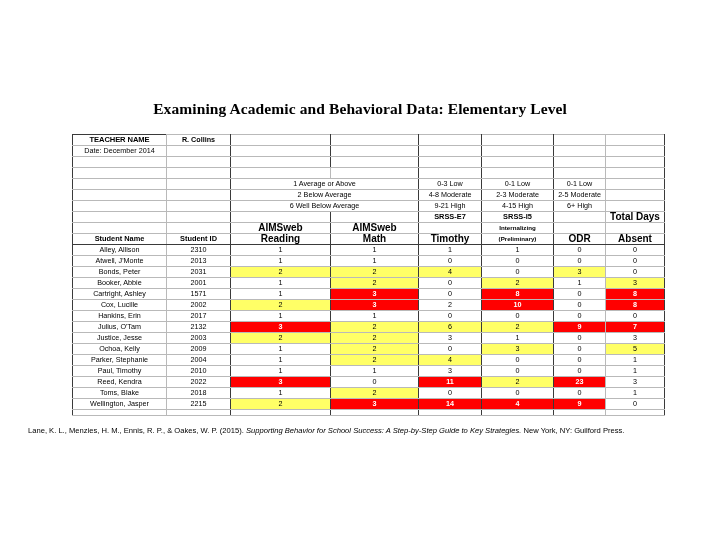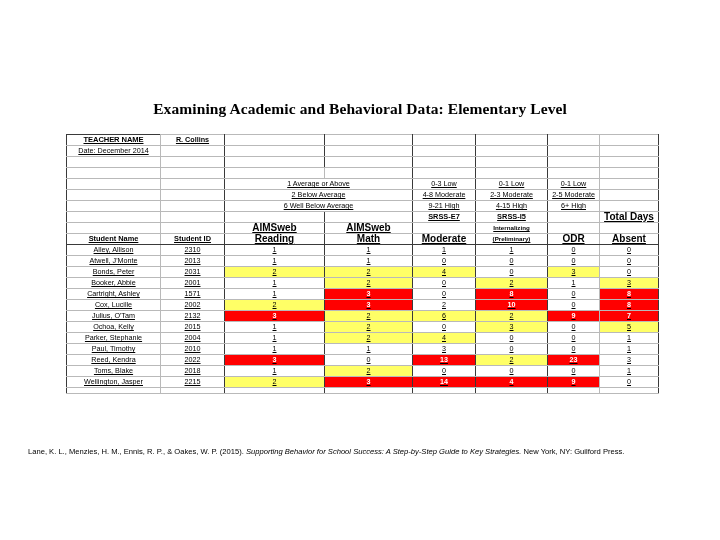"TEACHER NAME" .tablewrap { left: 66px -> 72px; text-decoration: underline -> none }
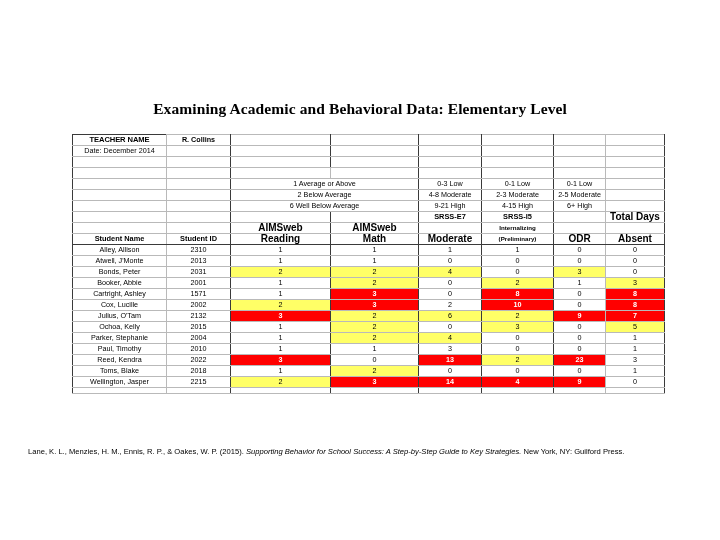"Moderate" td.hardR { text: Moderate -> Timothy }
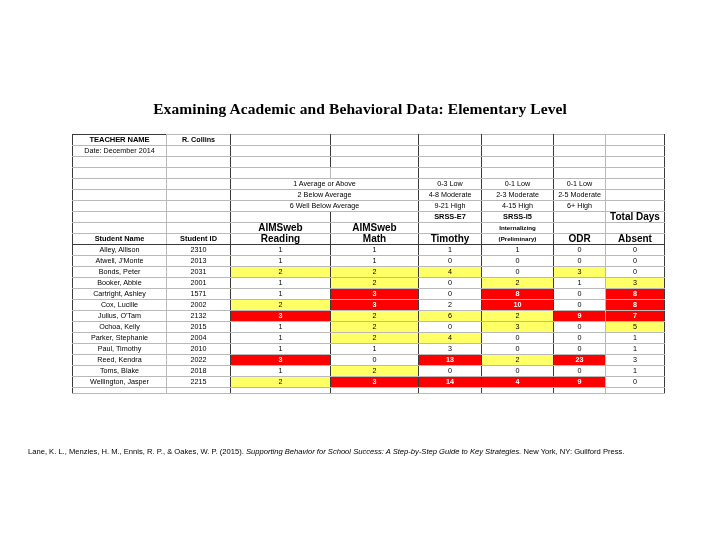"Hankins, Erin" tr { html: none -> <tr> <td>Hankins, Erin</td> <td>2017</td> <td>1</td> <td>1</td> <td>0</td> <td>0</td> <td>0</td> <td>0</td> </tr> }
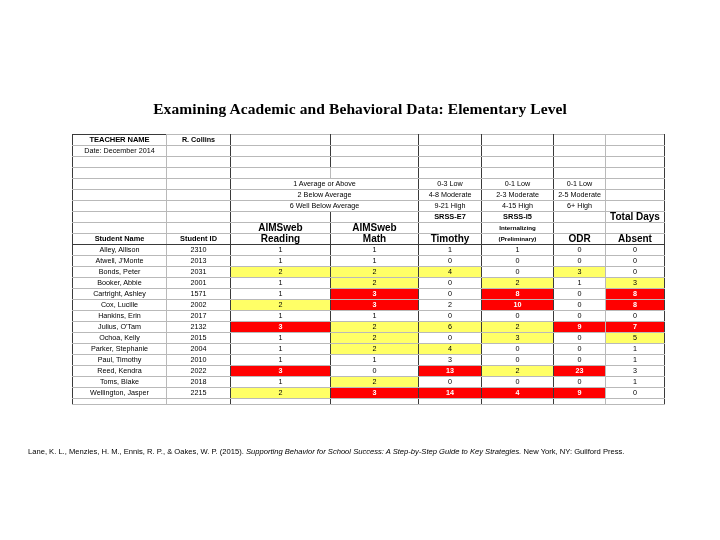"Justice, Jesse" tr { html: none -> <tr> <td>Justice, Jesse</td> <td>2003</td> <td>2</td> <td>2</td> <td>3</td> <td>1</td> <td>0</td> <td>3</td> </tr> }
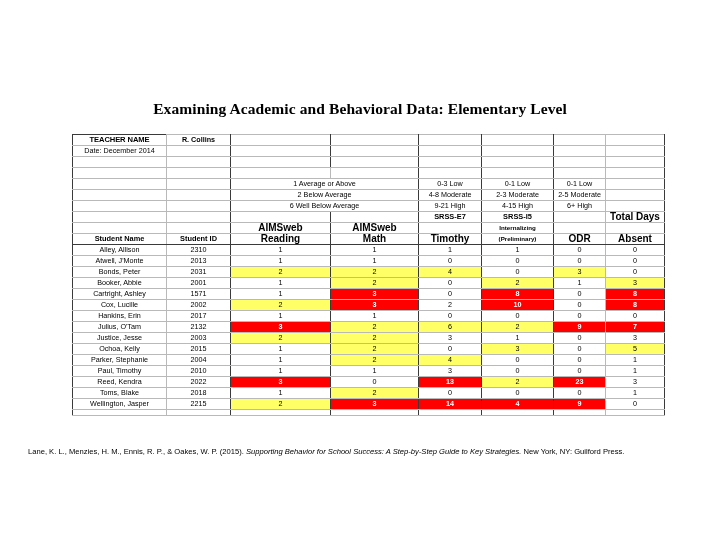"2015" td.lft { text: 2015 -> 2009 }
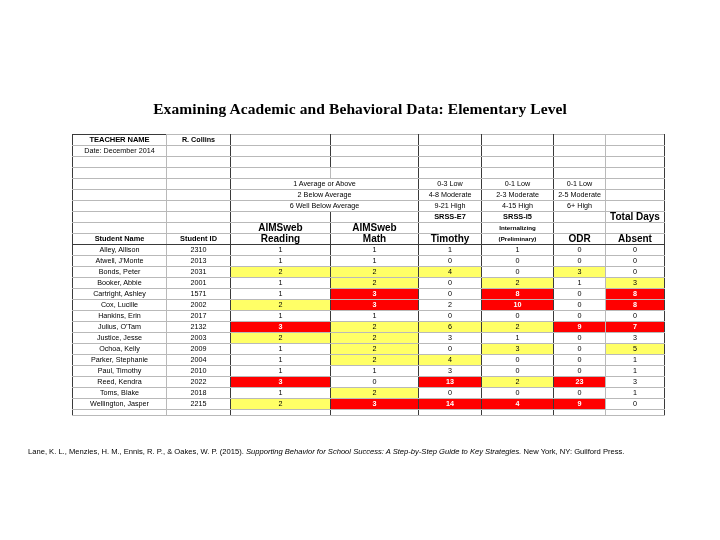"13" td.red { text: 13 -> 11 }
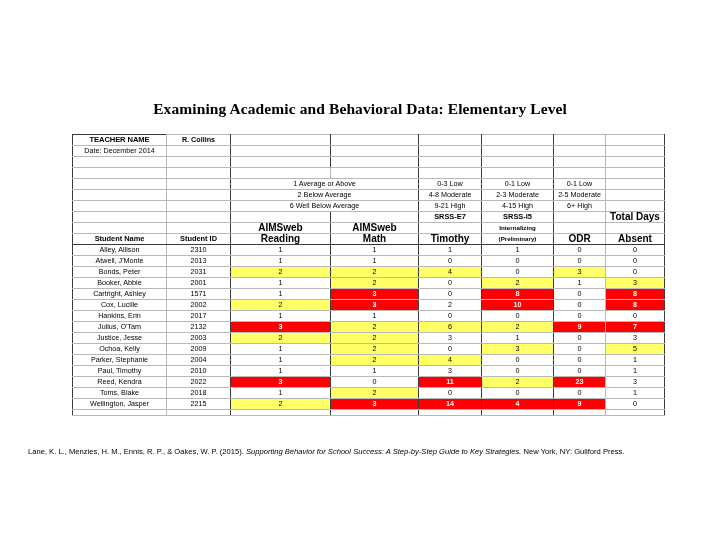"Lane, K. L., Menzies, H." .citation { top: 446px -> 425px }
